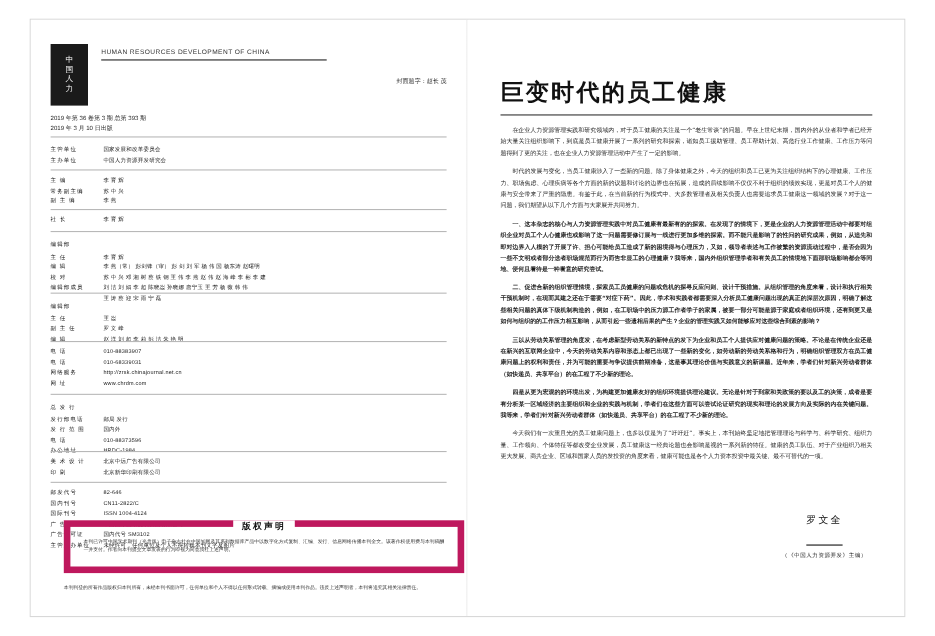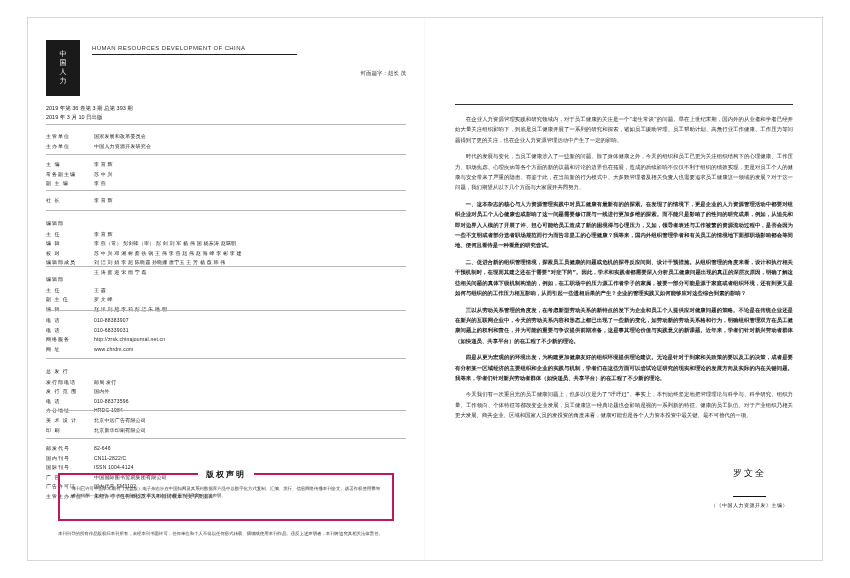"巨变时代的员工健康" div.art-title { html: none -> <div>巨变时代的员工健康</div> }
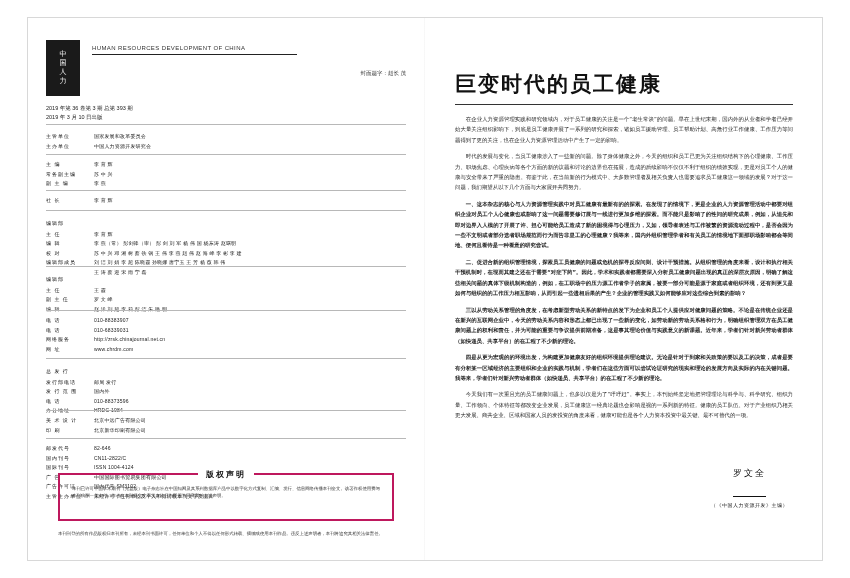"版权声明" .statement { border: 2px solid #be185d -> 6px solid #be185d; width: 336px -> 364px }
